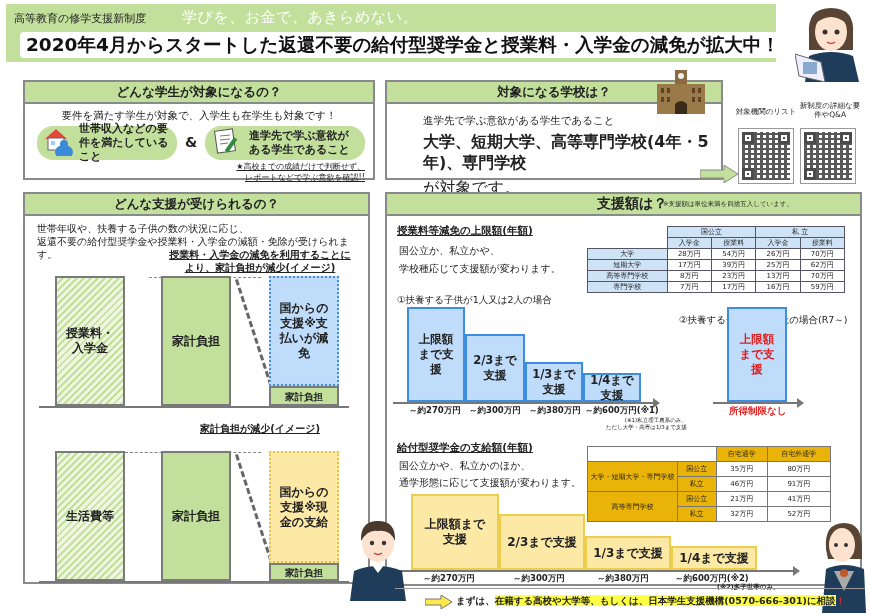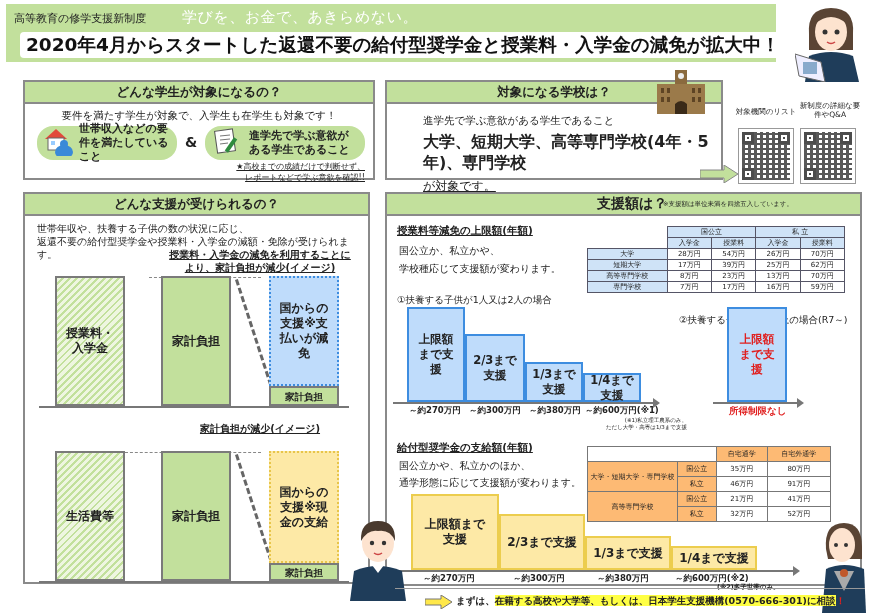"が対象です。" div { font-size: 12px -> 16px }
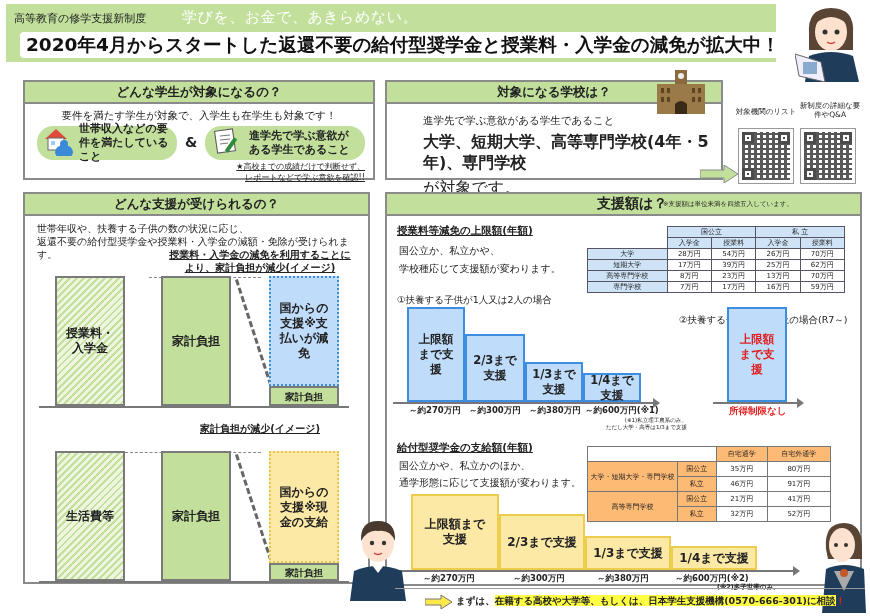"自宅通学" table.ty th, table.ty .rh { background: #fdba74 -> #eab308 }
